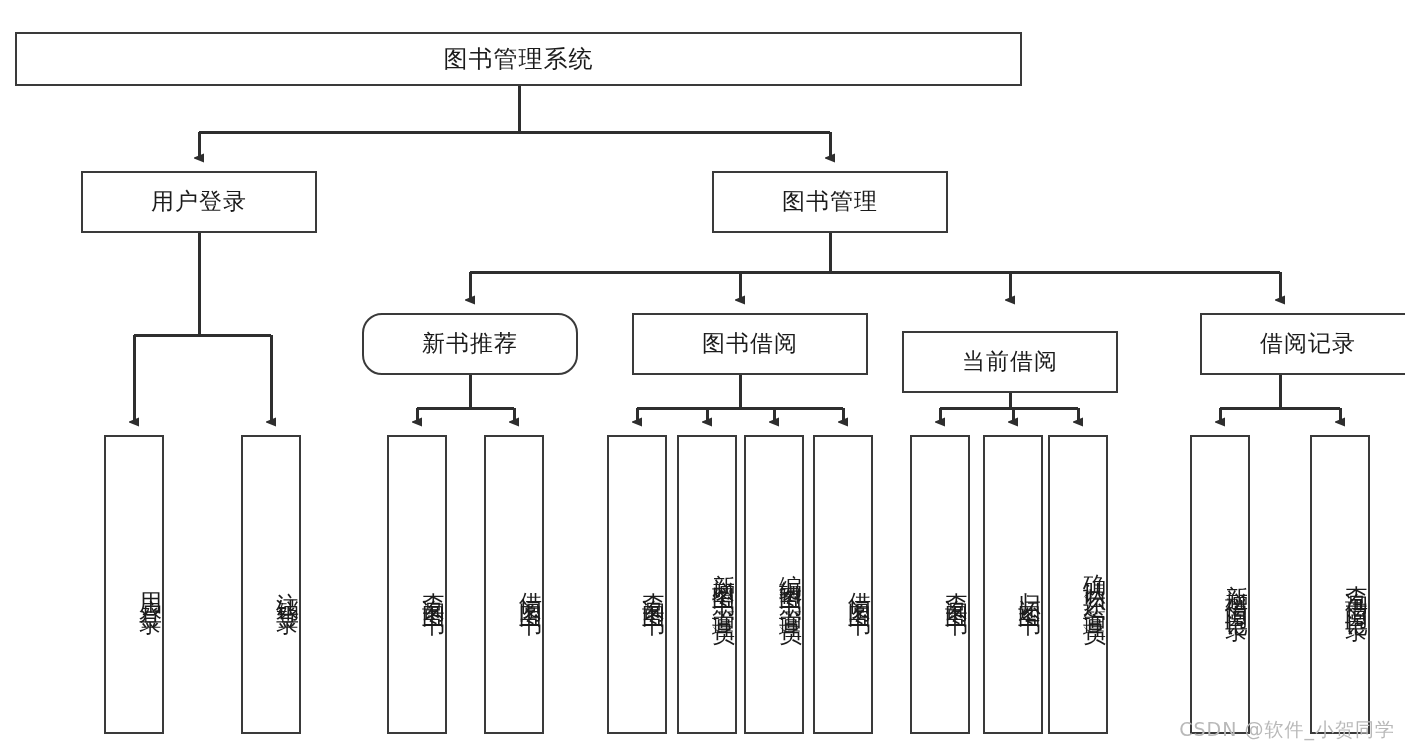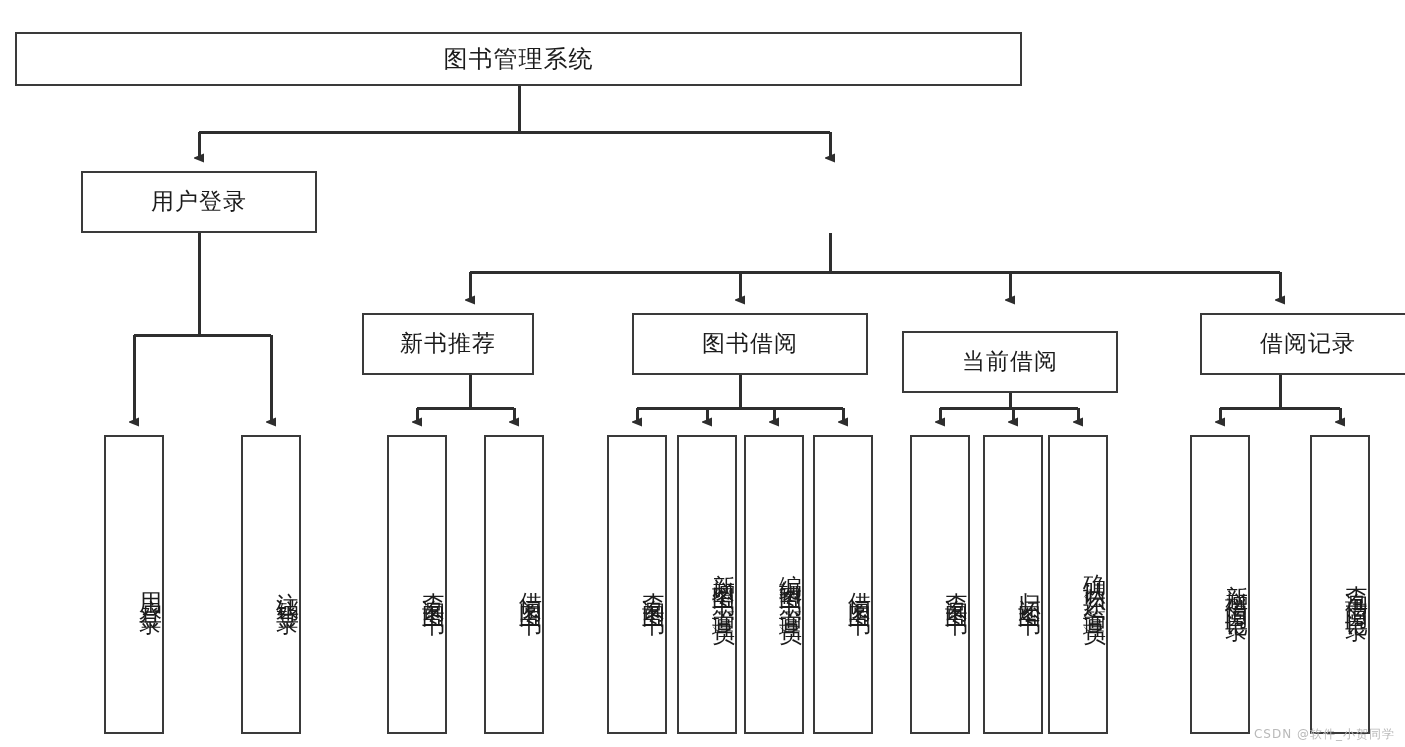"图书管理" div.node { html: none -> <div> <span>图书管理</span> </div> }
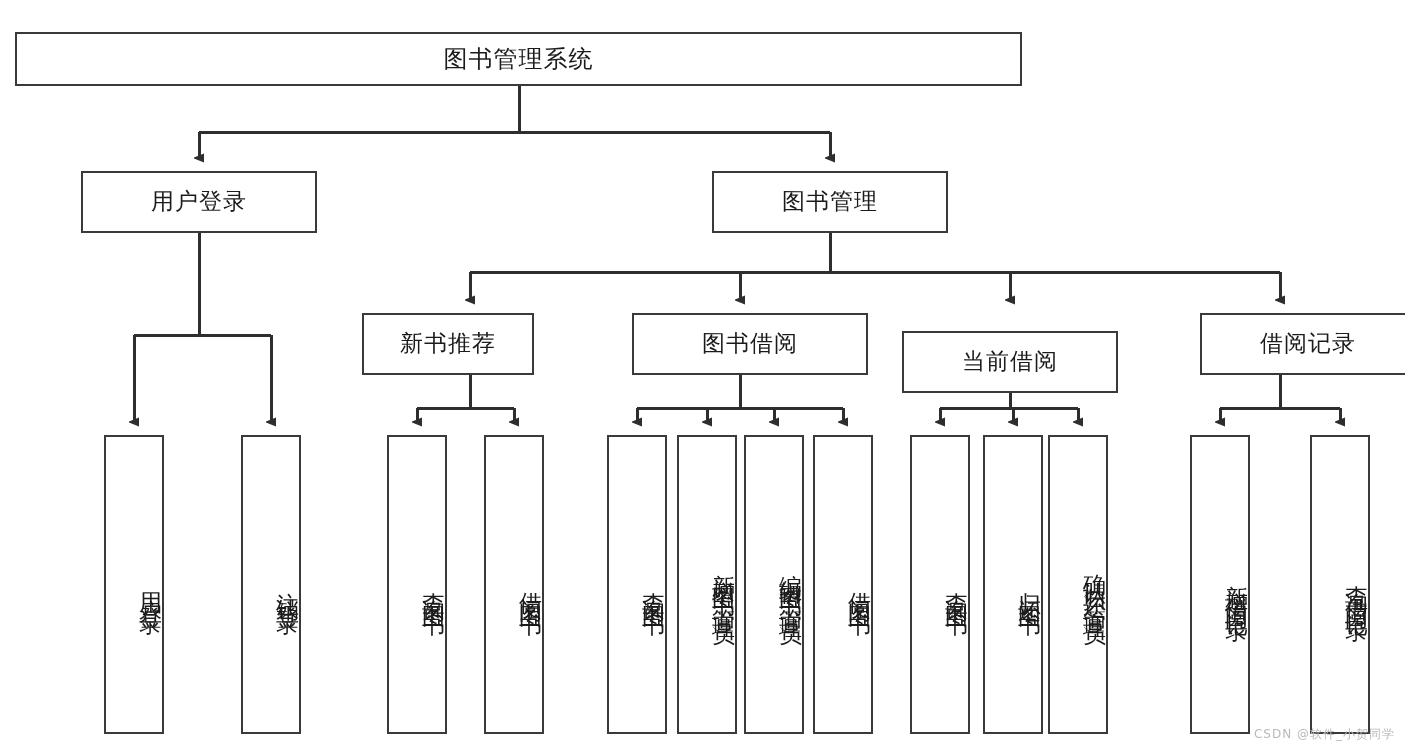"新书推荐" div.node { border-radius: none -> 20px; width: 172px -> 216px }
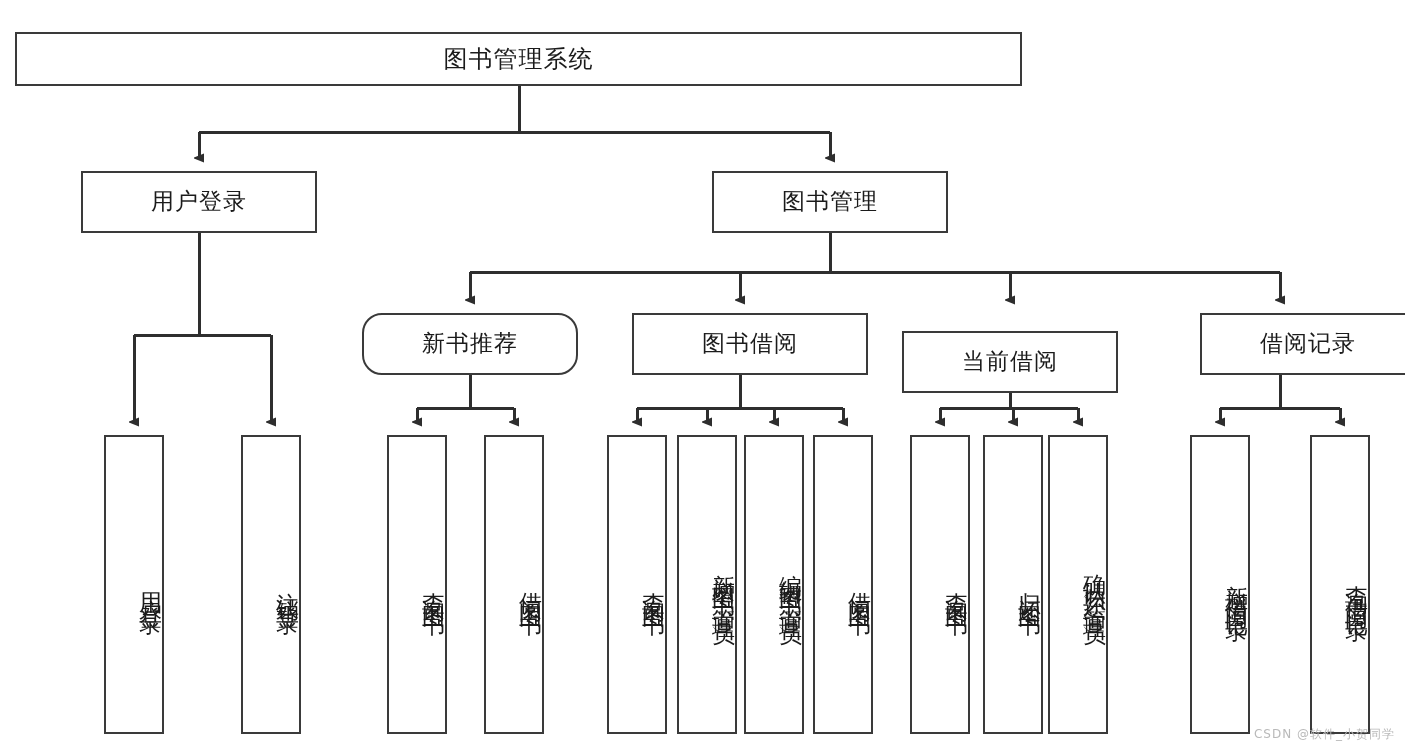"CSDN @软件_小贺同学" .watermark { font-size: 12px -> 19px }
